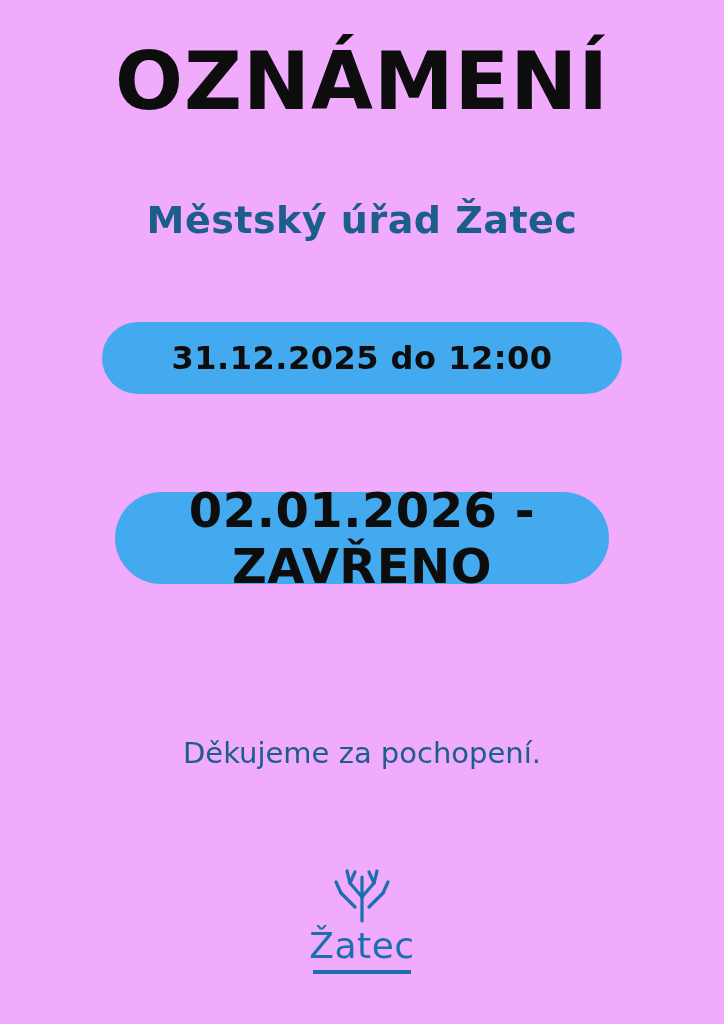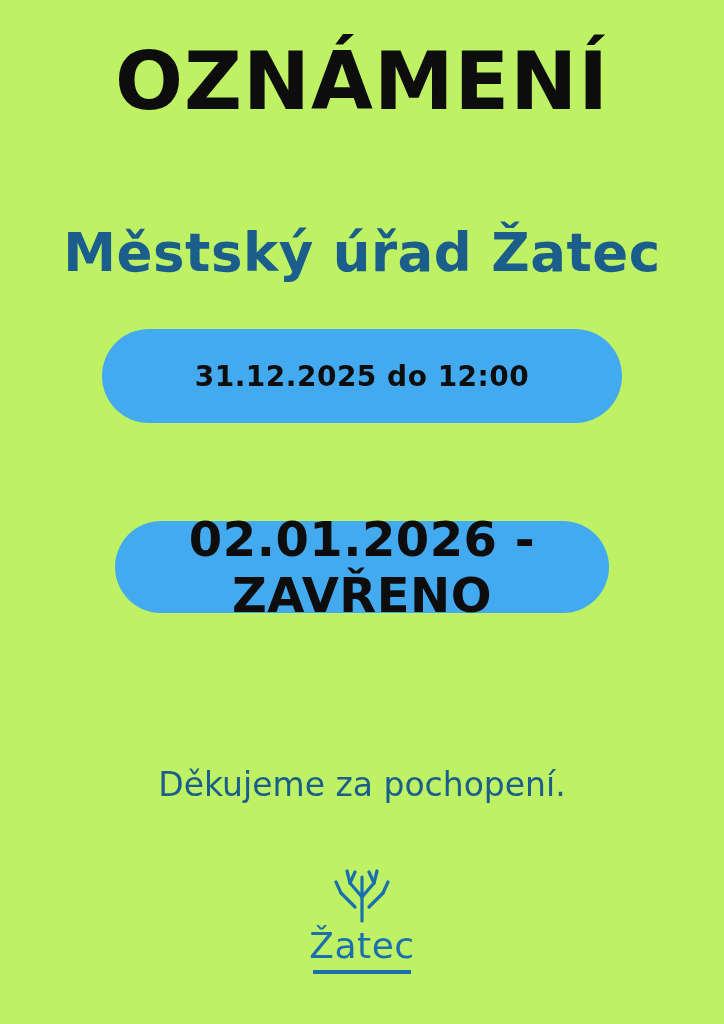"OZNÁMENÍ" .poster { background: #bef264 -> #f0abfc }
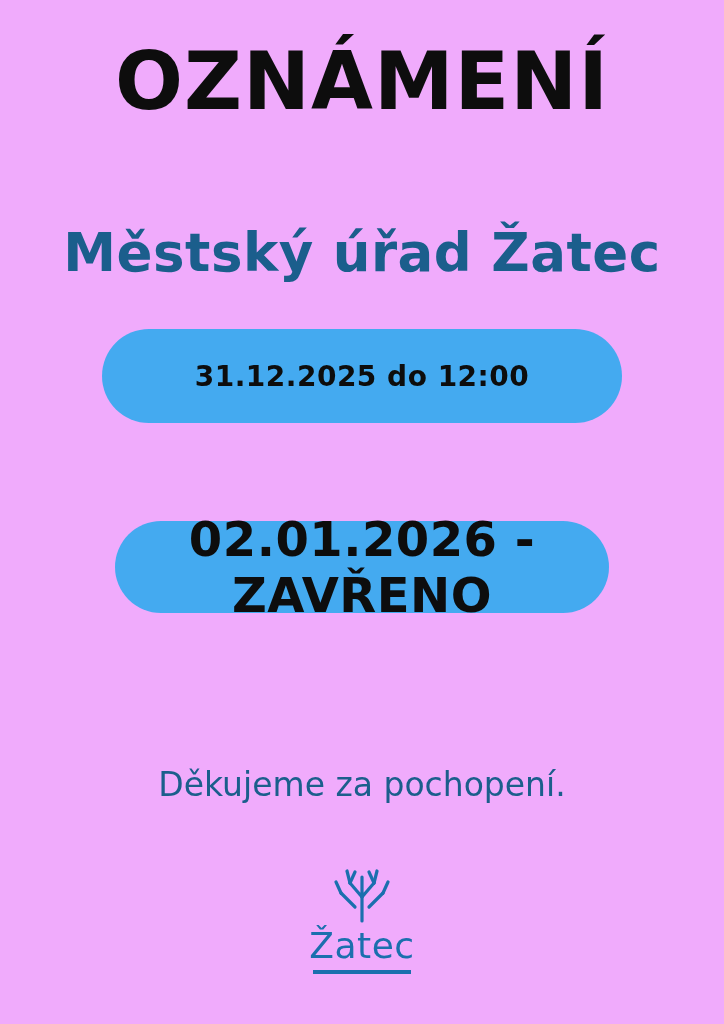"Městský úřad Žatec" .subtitle { font-size: 53px -> 38px; margin-top: 100px -> 76px }
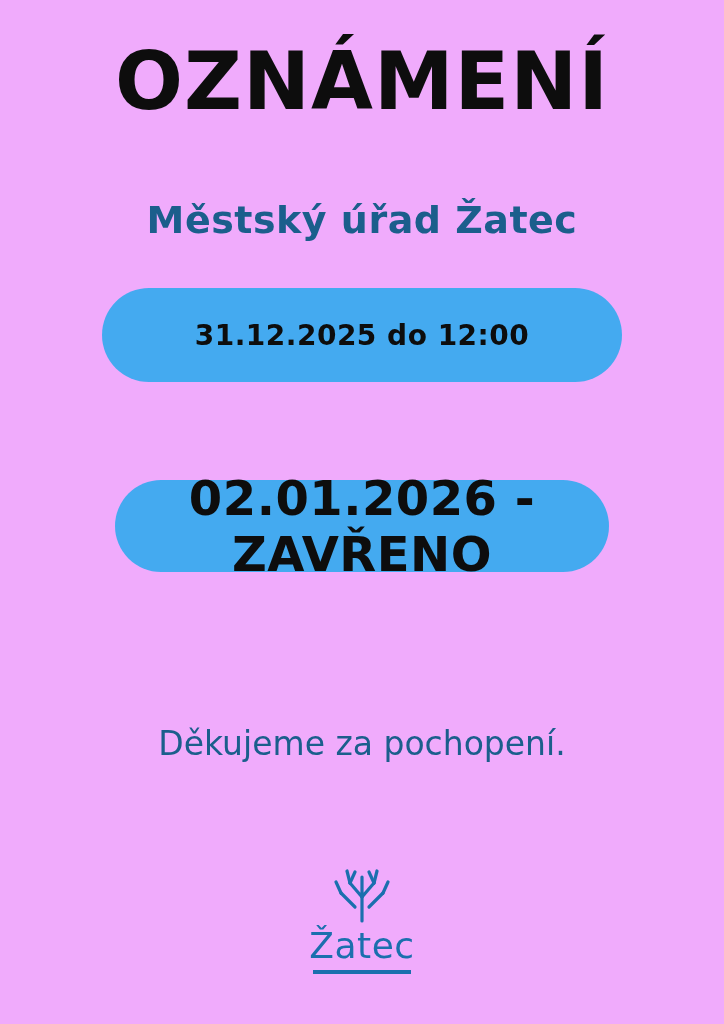"31.12.2025 do 12:00" .pill-1 { font-size: 28px -> 32px; height: 94px -> 72px; margin-top: 46px -> 80px }
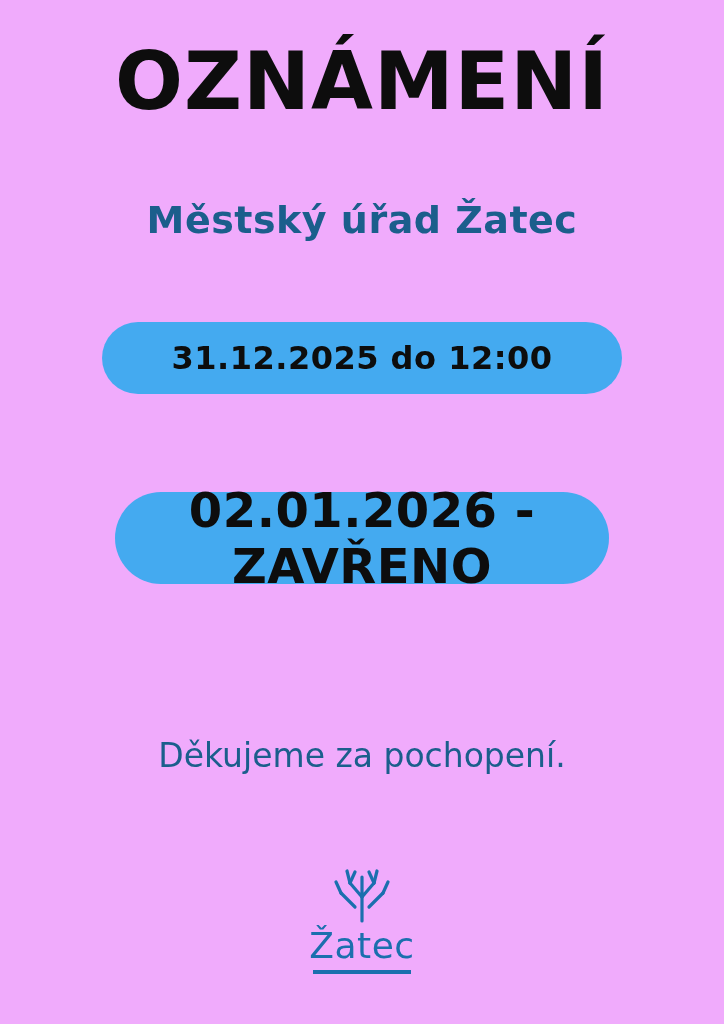"Děkujeme za pochopení." .thanks { font-size: 33px -> 29px }
